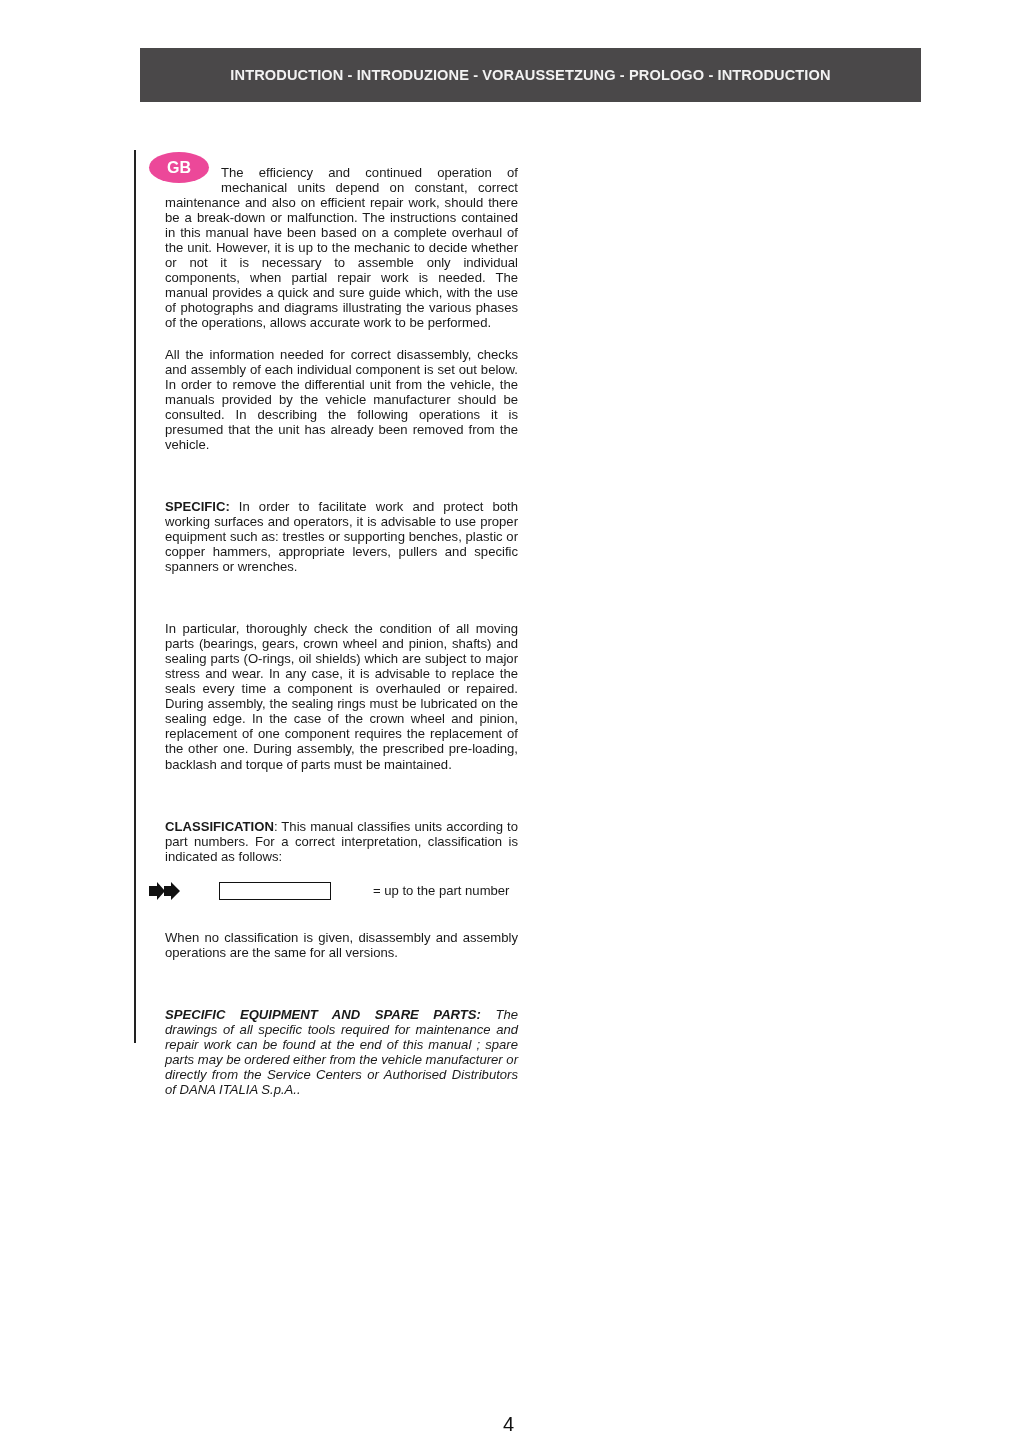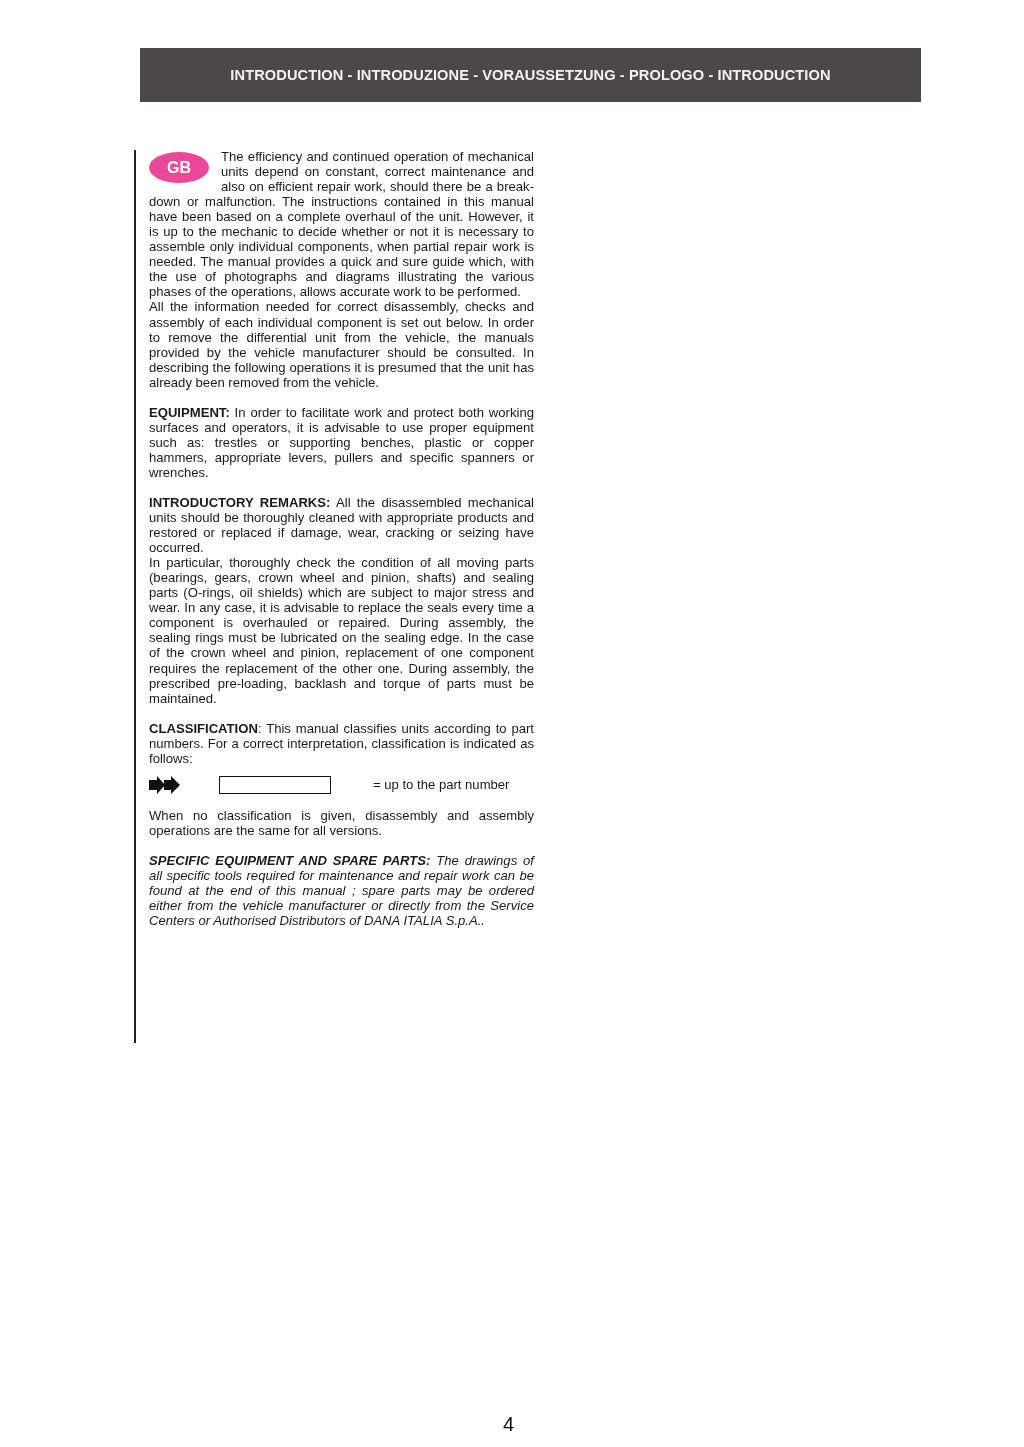"The efficiency and continued operation" .column p { margin: 0 -> 16px }
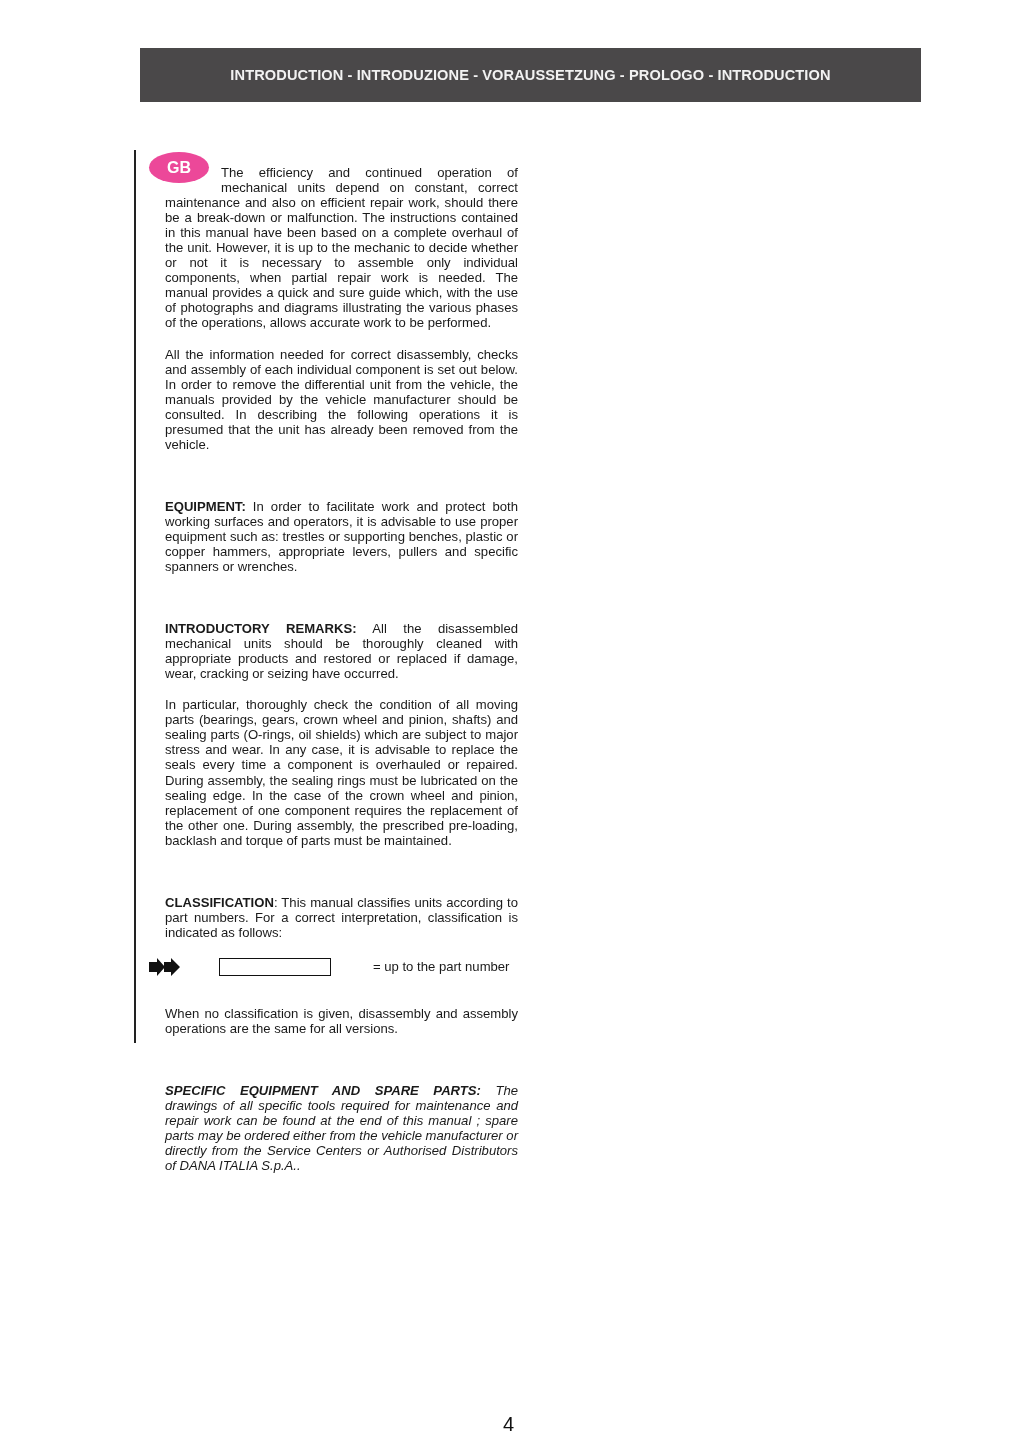"EQUIPMENT:" b { text: EQUIPMENT -> SPECIFIC }
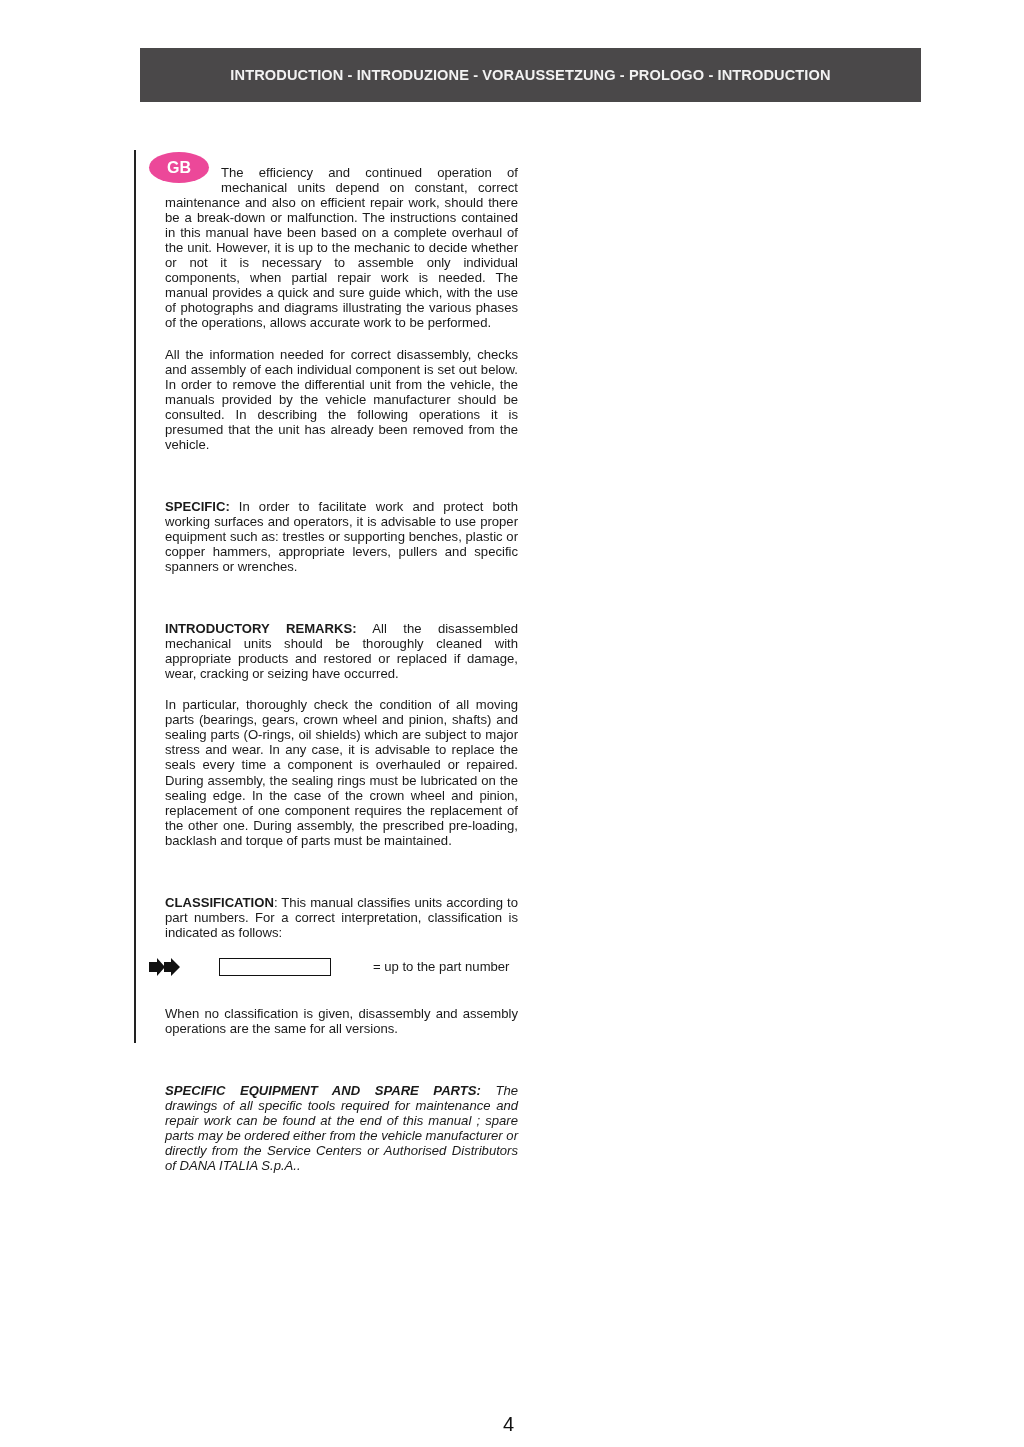"INTRODUCTORY REMARKS: All the" p { html: <p><b>INTRODUCTORY REMARKS:</b><span> All the disassembled mechanical units should be thoroughly cleaned with appropriate products and restored or replaced if damage, wear, cracking or seizing have occurred.</span></p> -> none }
